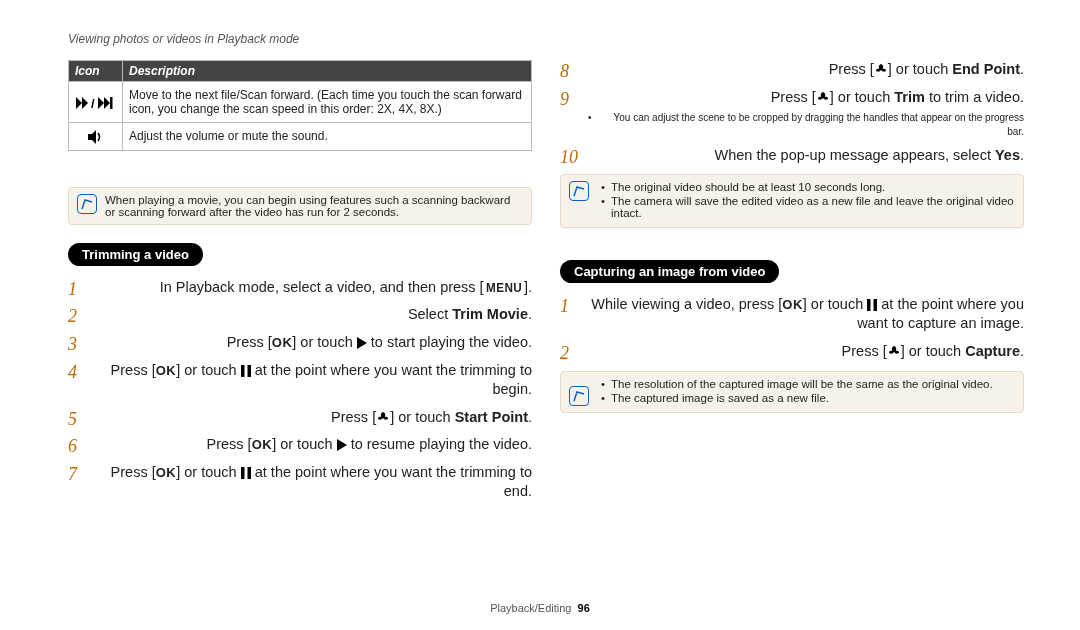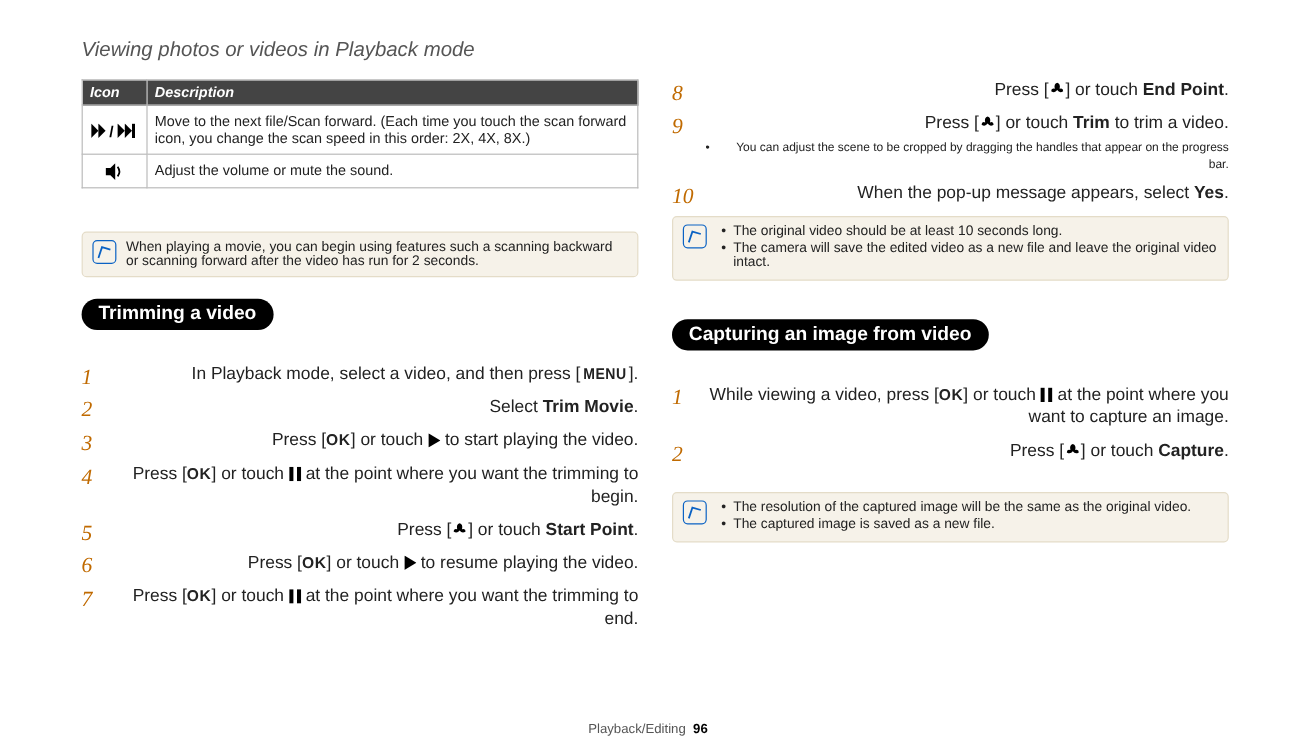"Viewing photos or videos in" .page-header { font-size: 17px -> 12px }
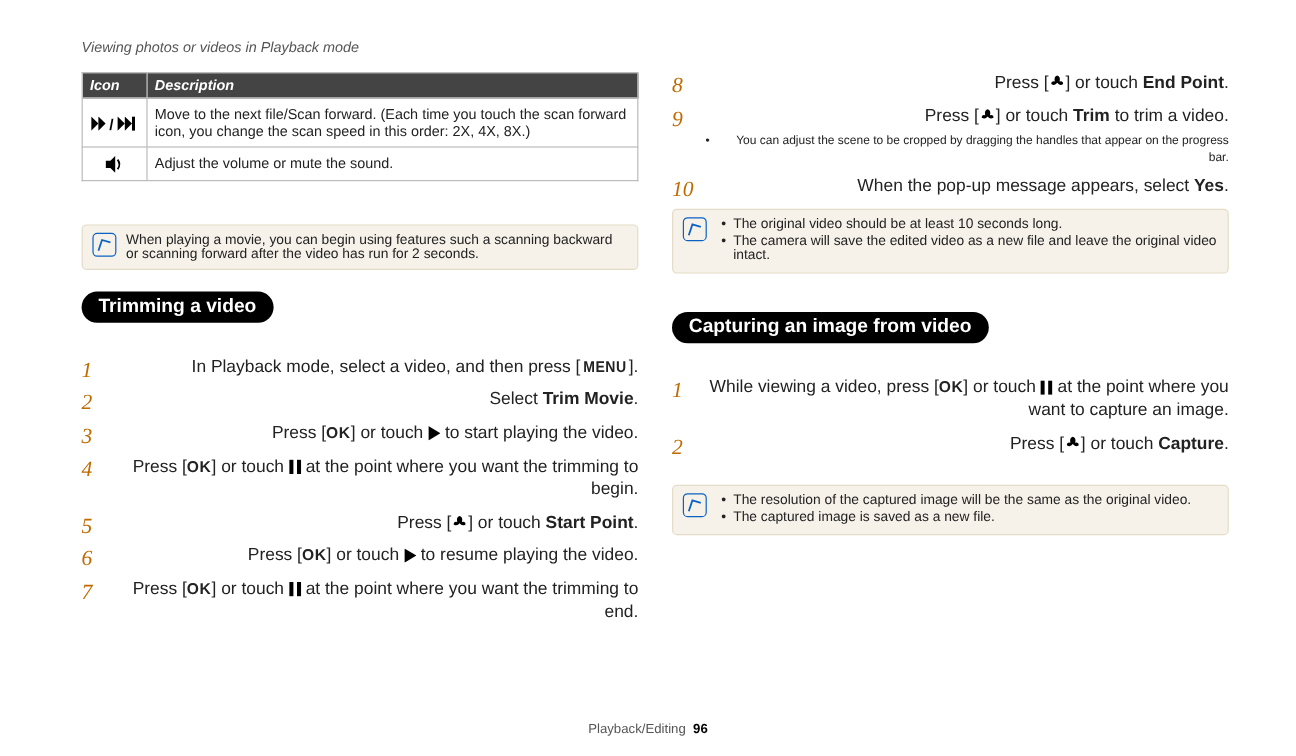"Trimming a video" .pill { font-size: 16px -> 13px; margin-bottom: 28px -> 12px }
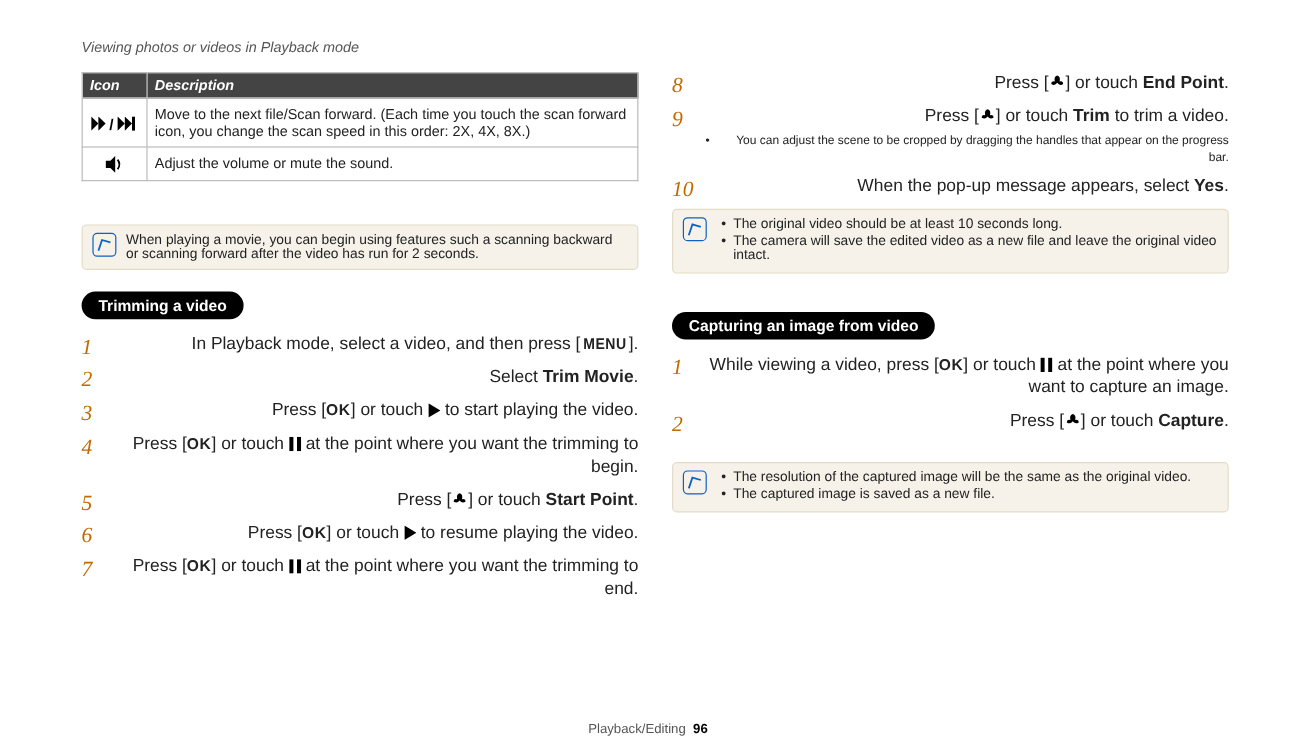"The resolution of the captured" div.note { align-items: none -> flex-end; margin-top: 24px -> 10px }
